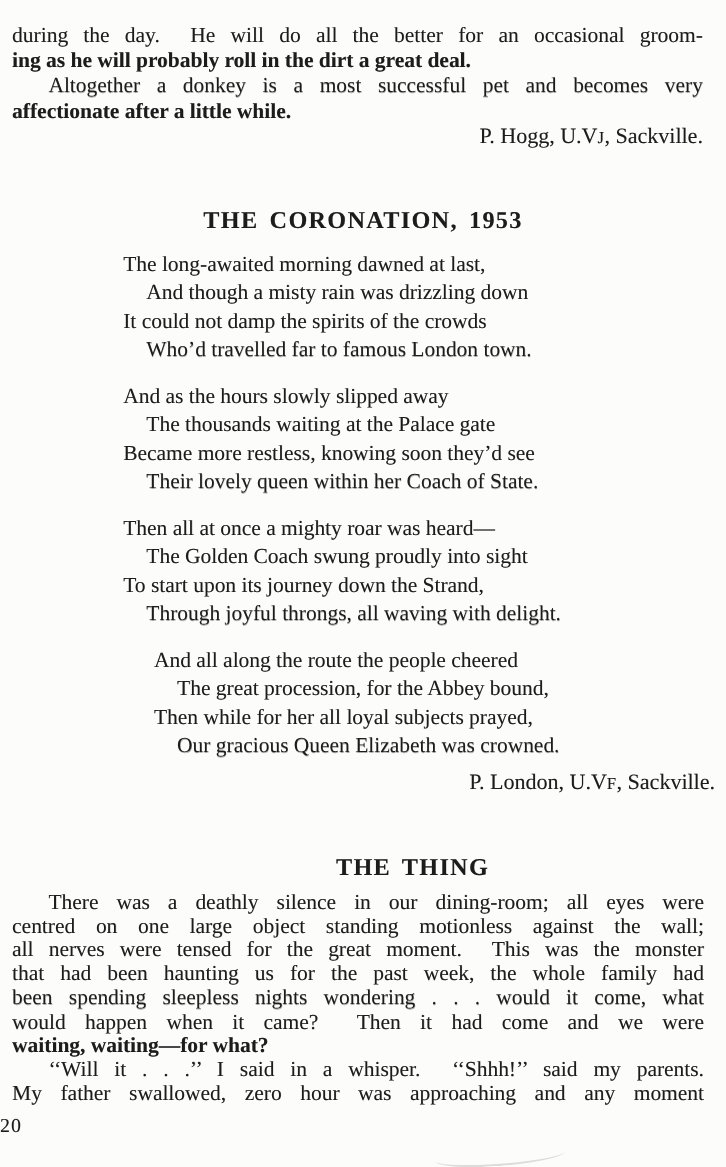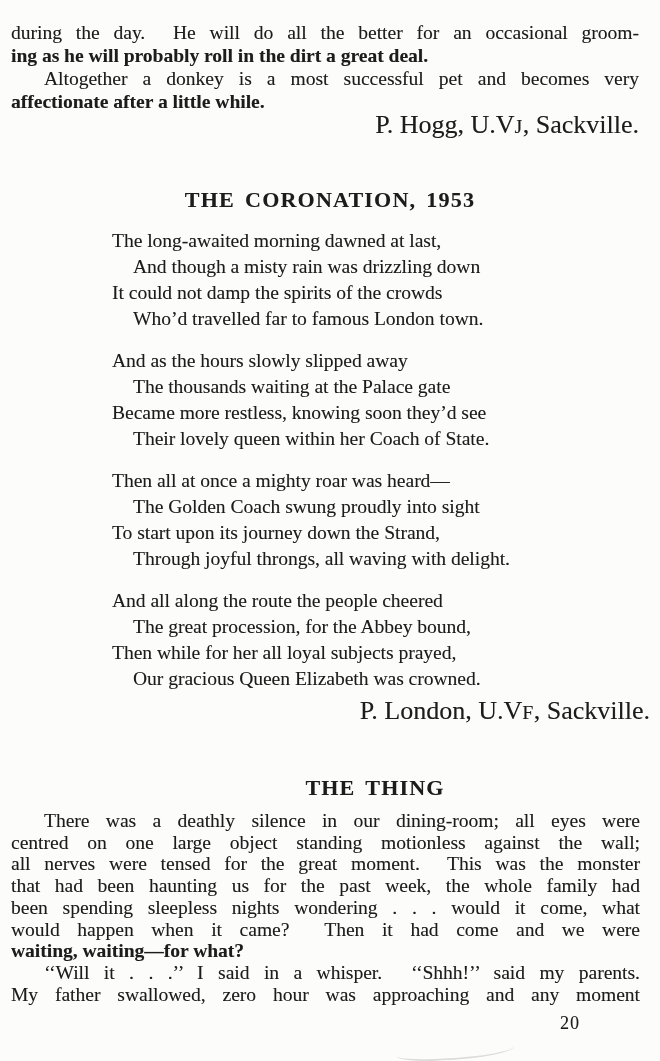"P. Hogg, U.VJ, Sackville." .attribution { font-size: 26px -> 20px }
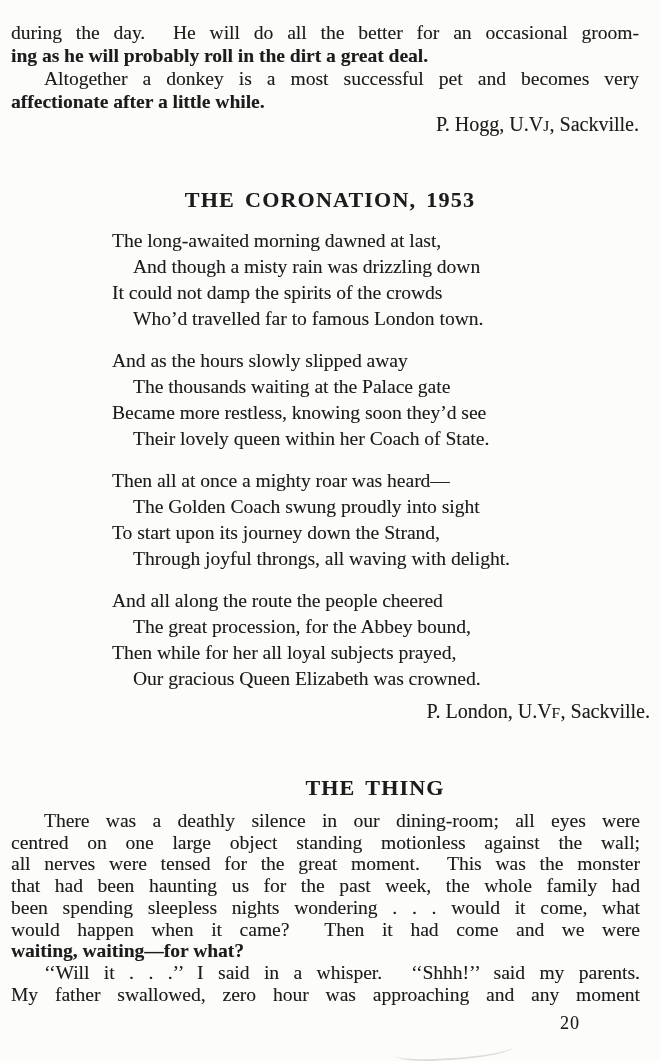"And all along the route" [data-stanzas] .stanza:last-child { margin-left: none -> 28px }
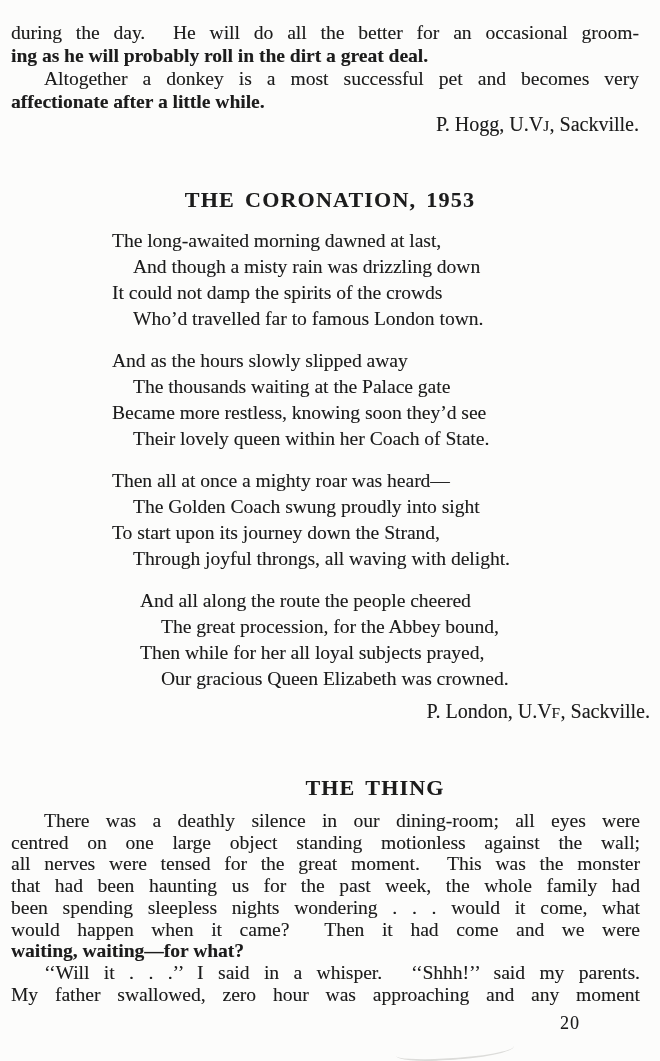"20" .page-number { text-align: right -> left }
